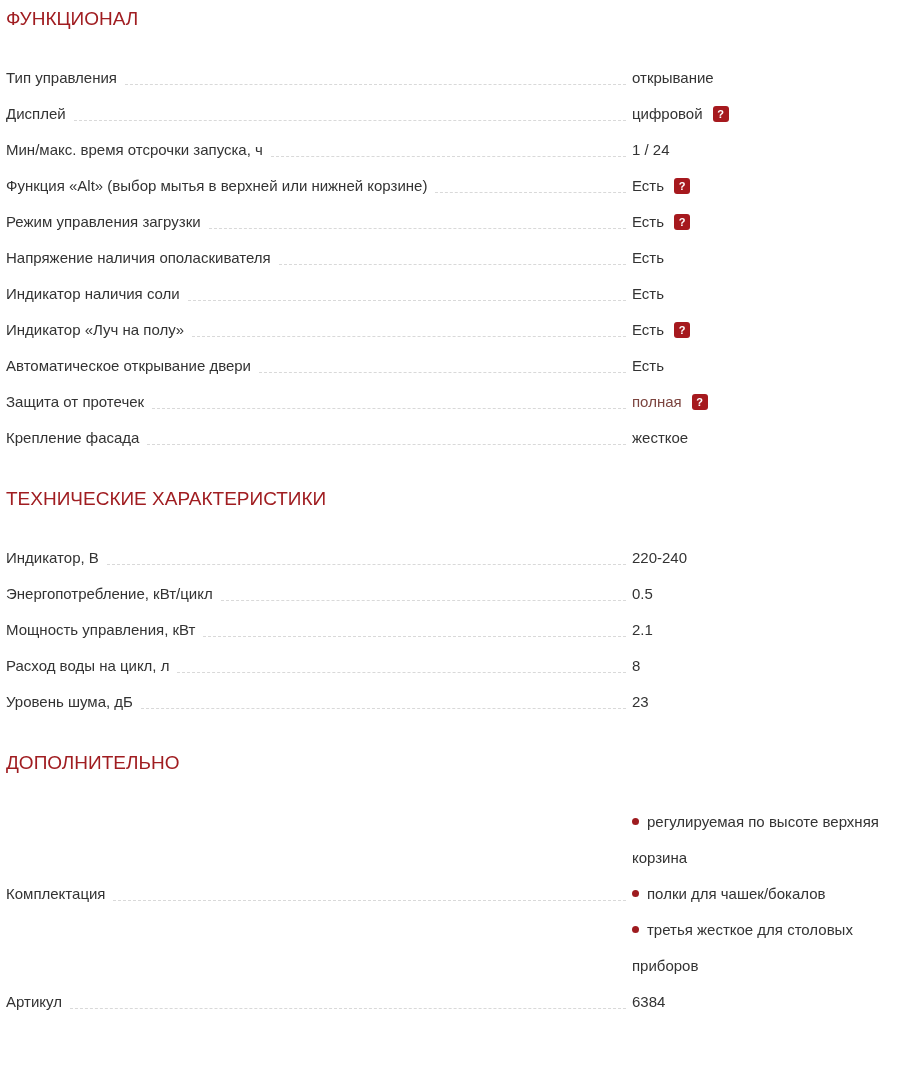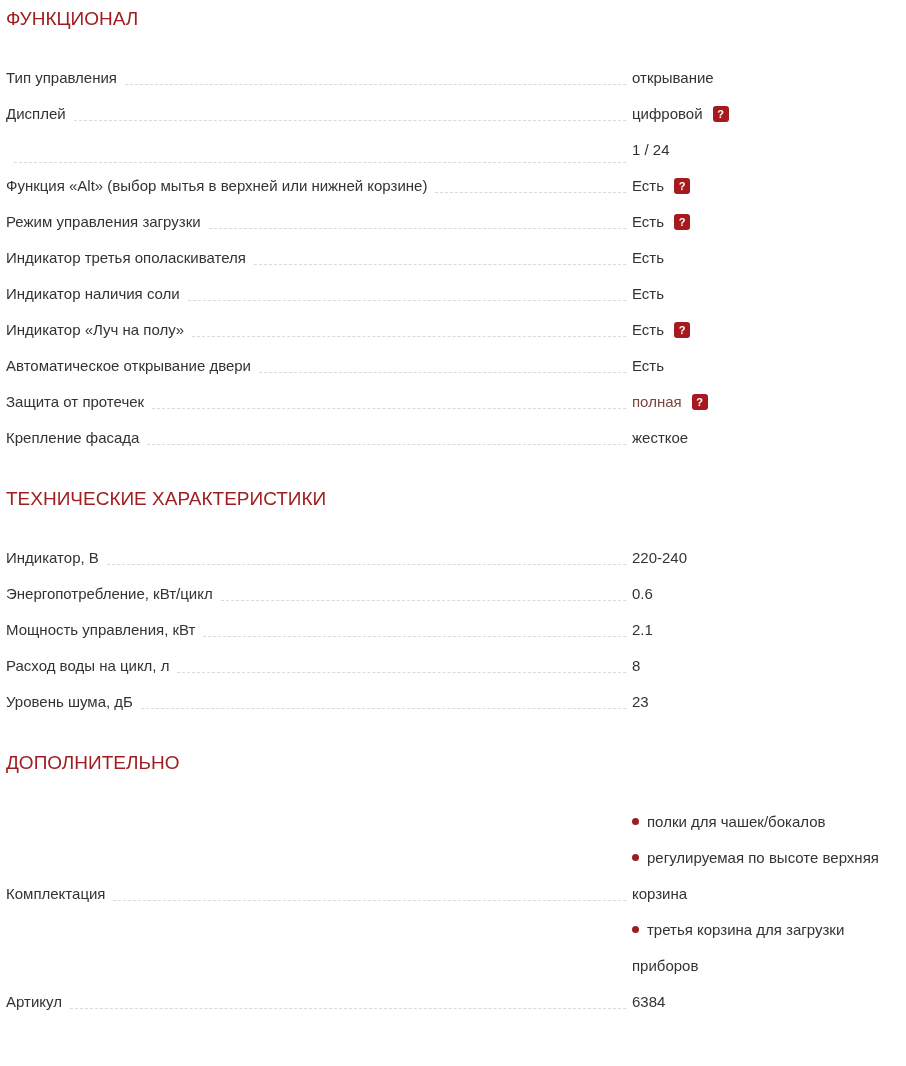"Мин/макс. время отсрочки запуска, ч" span.spec-label { html: none -> <span>Мин/макс. время отсрочки запуска, ч</span> }
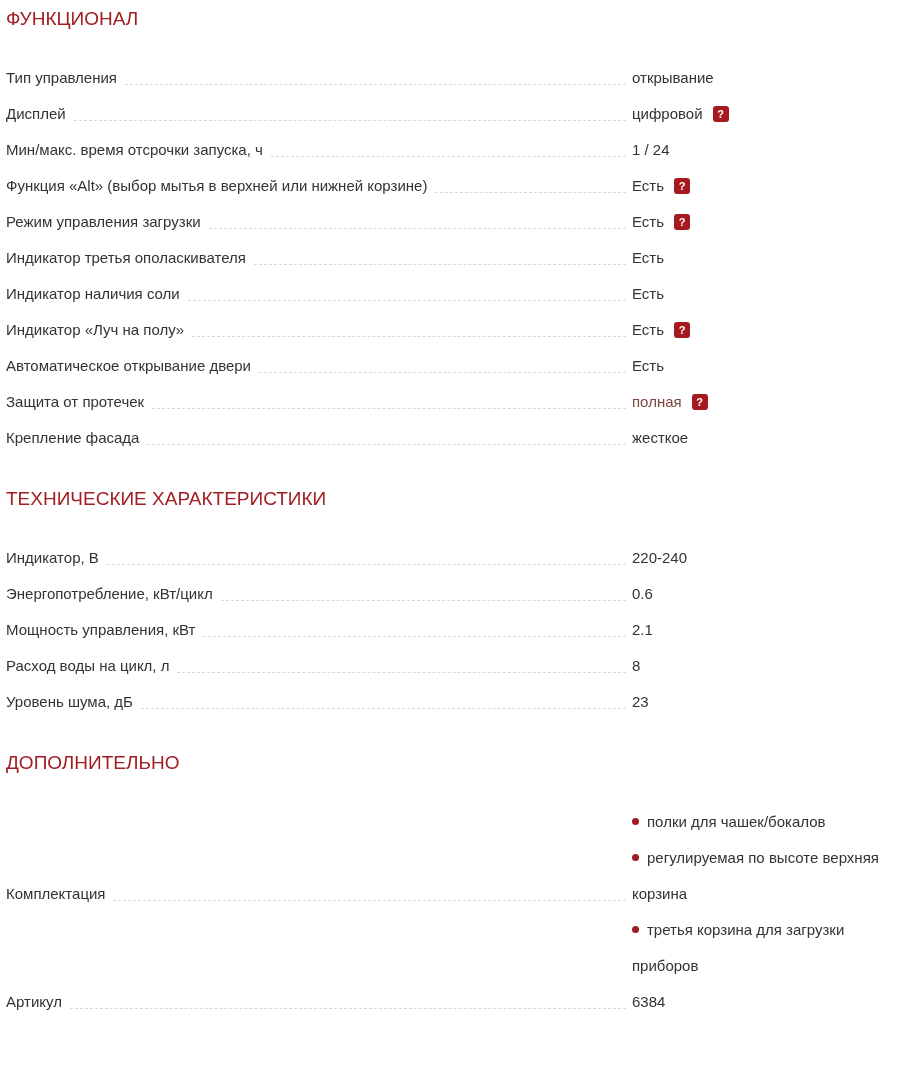"Индикатор третья ополаскивателя" span.spec-label { text: Индикатор третья -> Напряжение наличия }
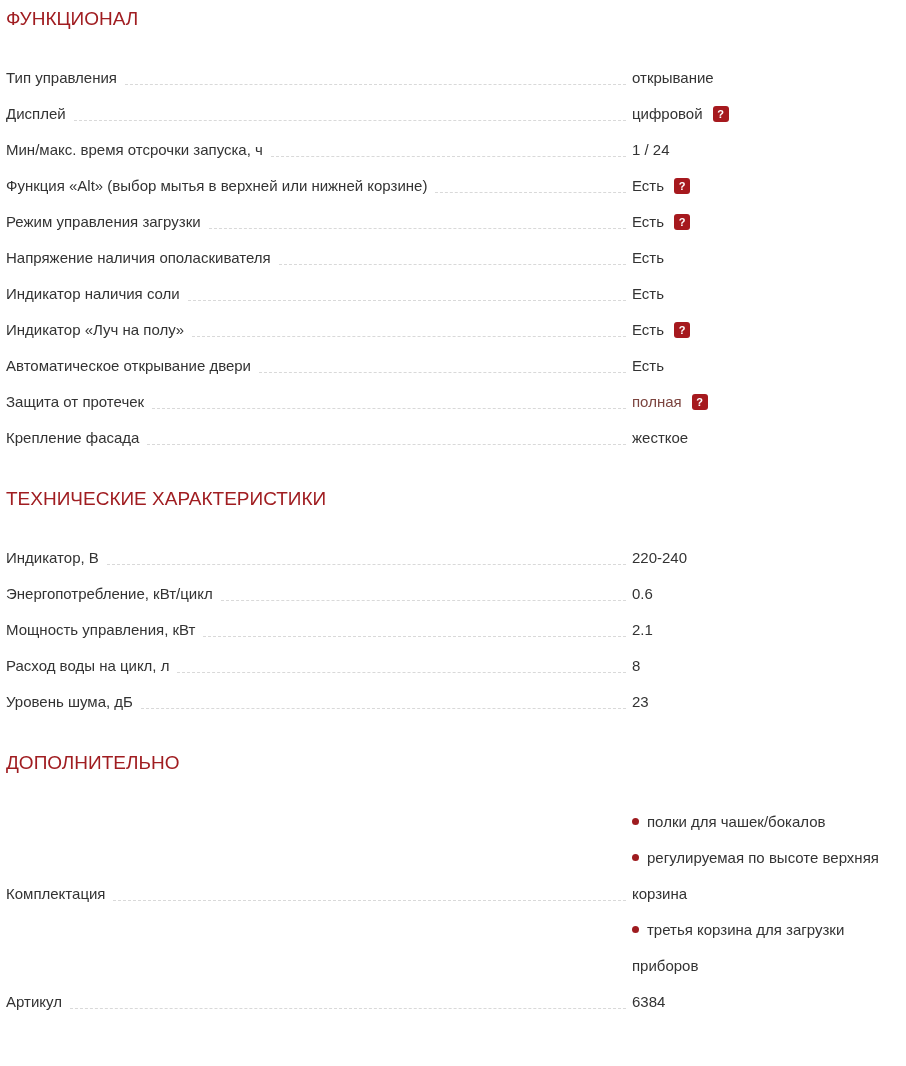"0.6" span { text: 0.6 -> 0.5 }
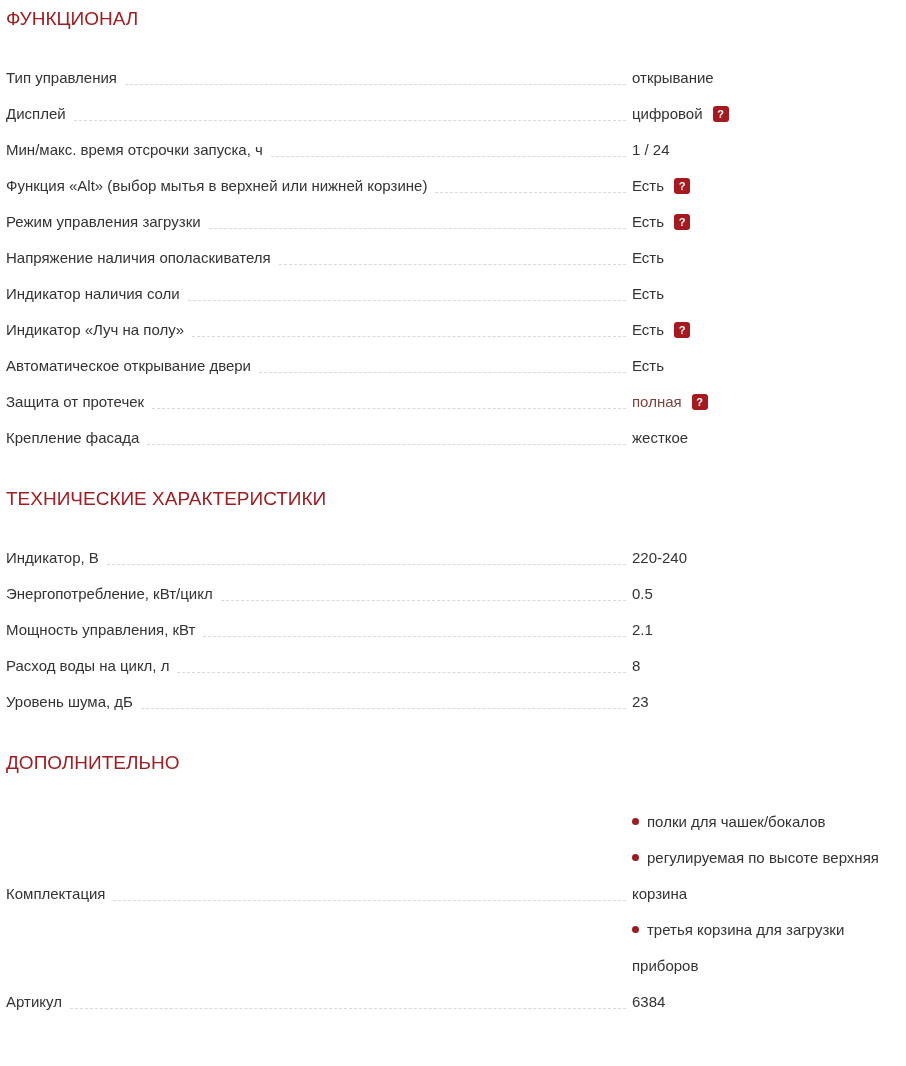"полки для чашек/бокалов" div.bullet-item { order: before "регулируемая по высоте верхняя корзина" -> after "регулируемая по высоте верхняя корзина" }
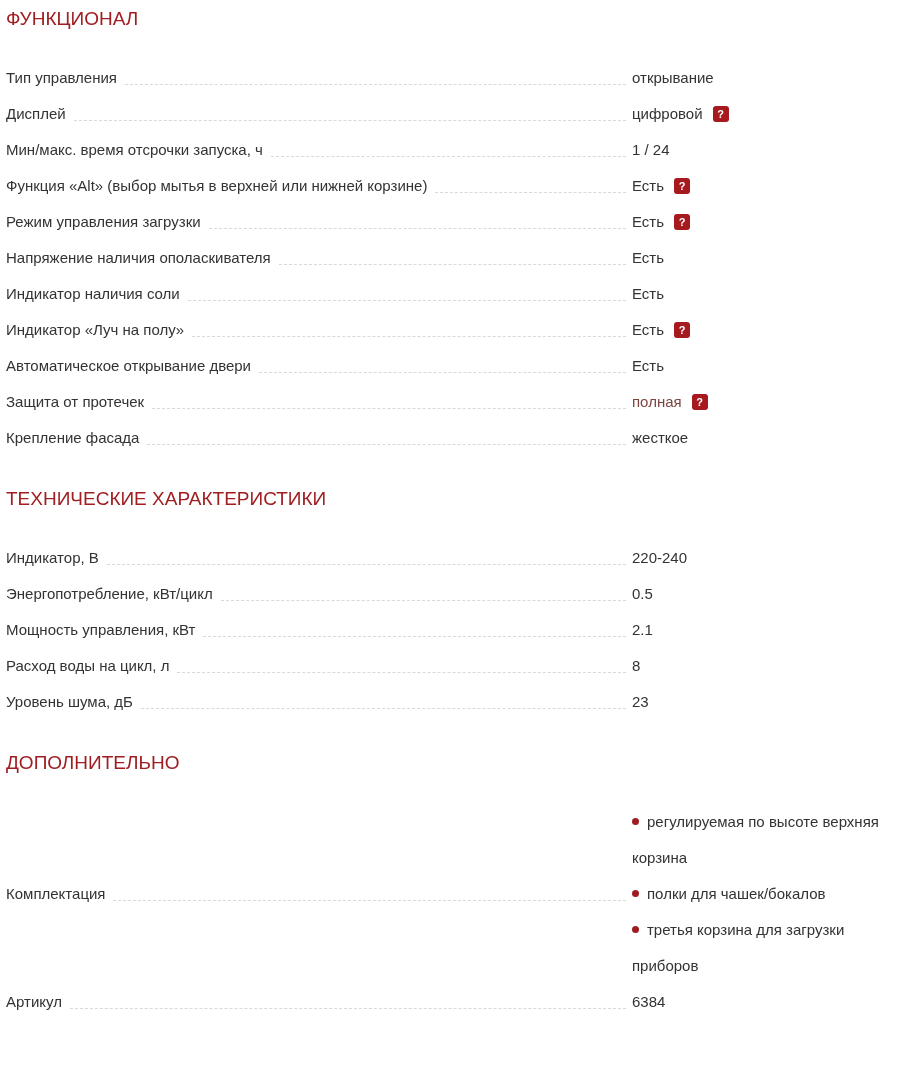"третья корзина для загрузки приборов" span { text: корзина для загрузки -> жесткое для столовых }
